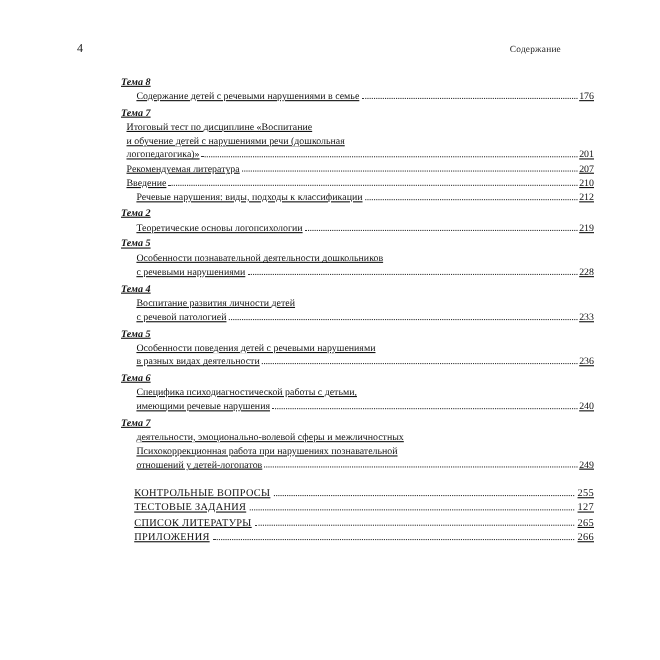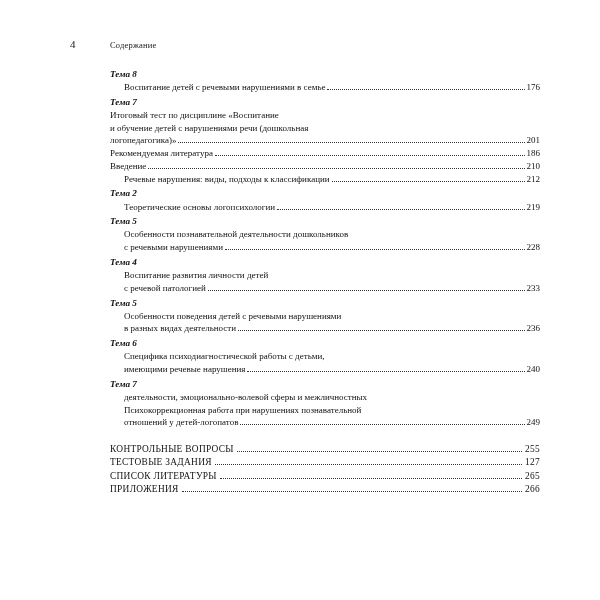"Содержание" .header .running-title { text-align: left -> right }
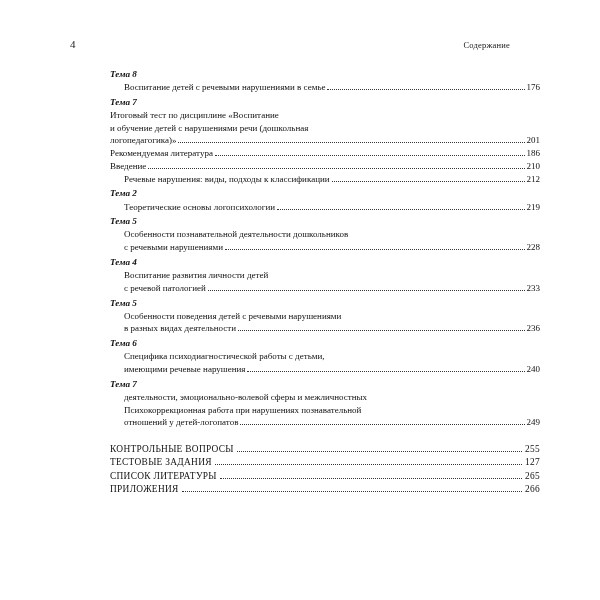"Тема 8" .toc { text-decoration: none -> underline }
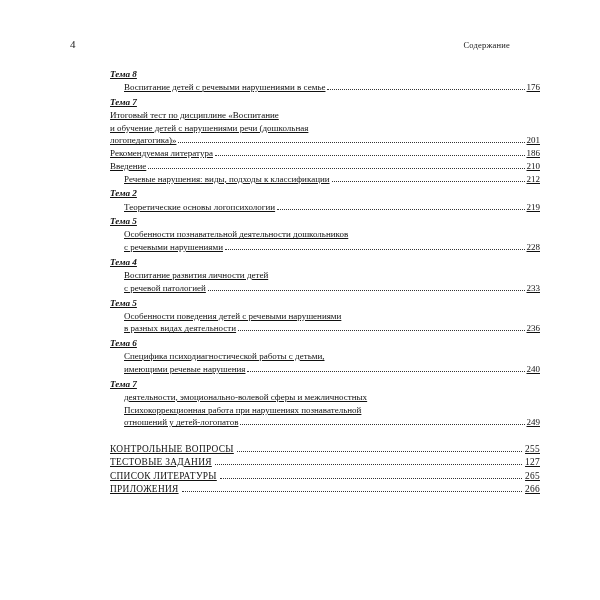"Воспитание детей с речевыми нарушениями" span.txt { text: Воспитание -> Содержание }
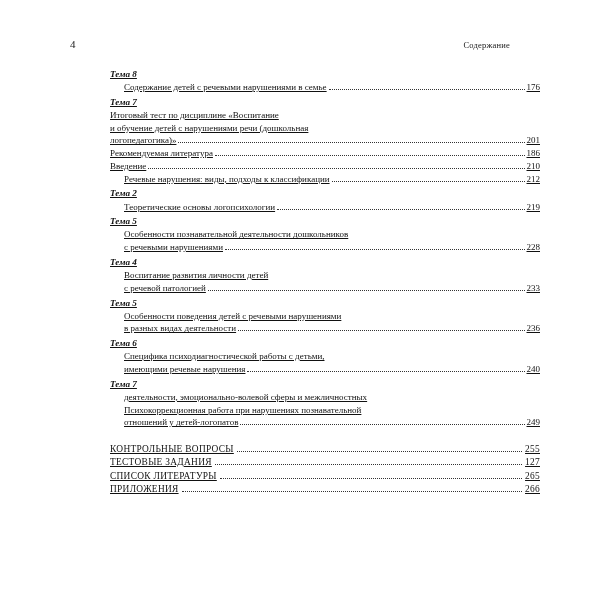"Итоговый тест по дисциплине «Воспитание" .toplevel { margin-left: 0 -> 5px }
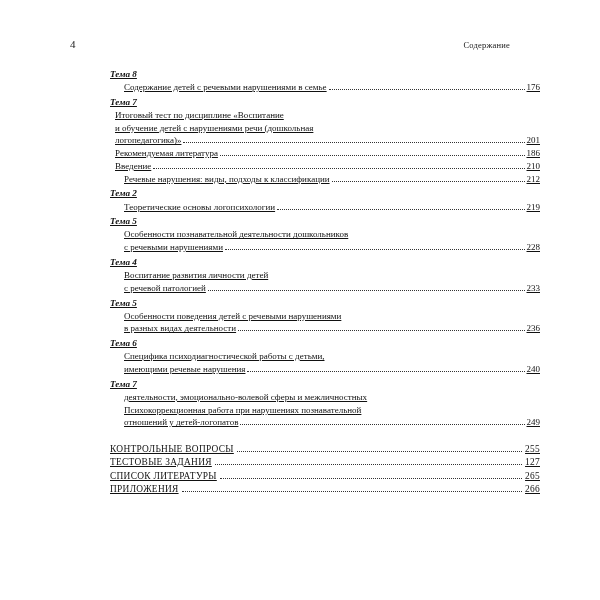"186" span.pg { text: 186 -> 207 }
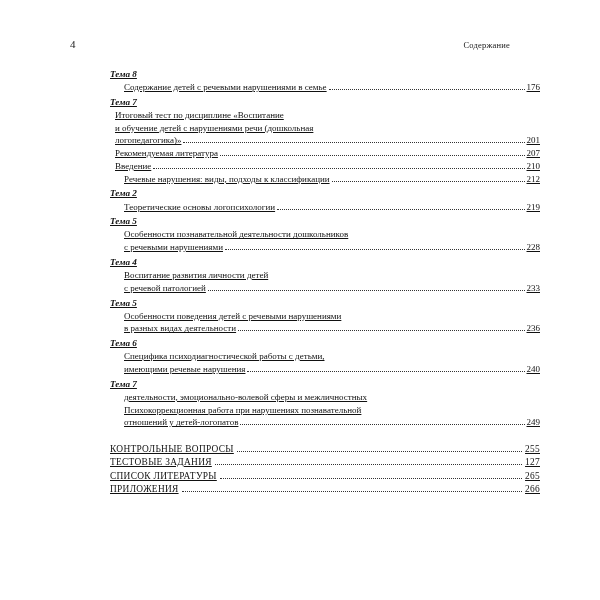"КОНТРОЛЬНЫЕ ВОПРОСЫ" .tail { margin-left: none -> 12px }
